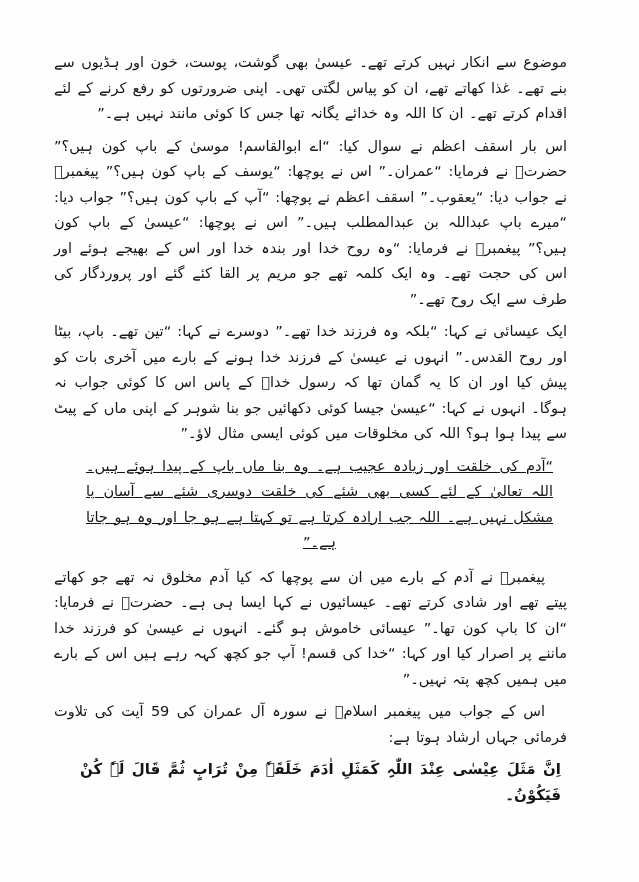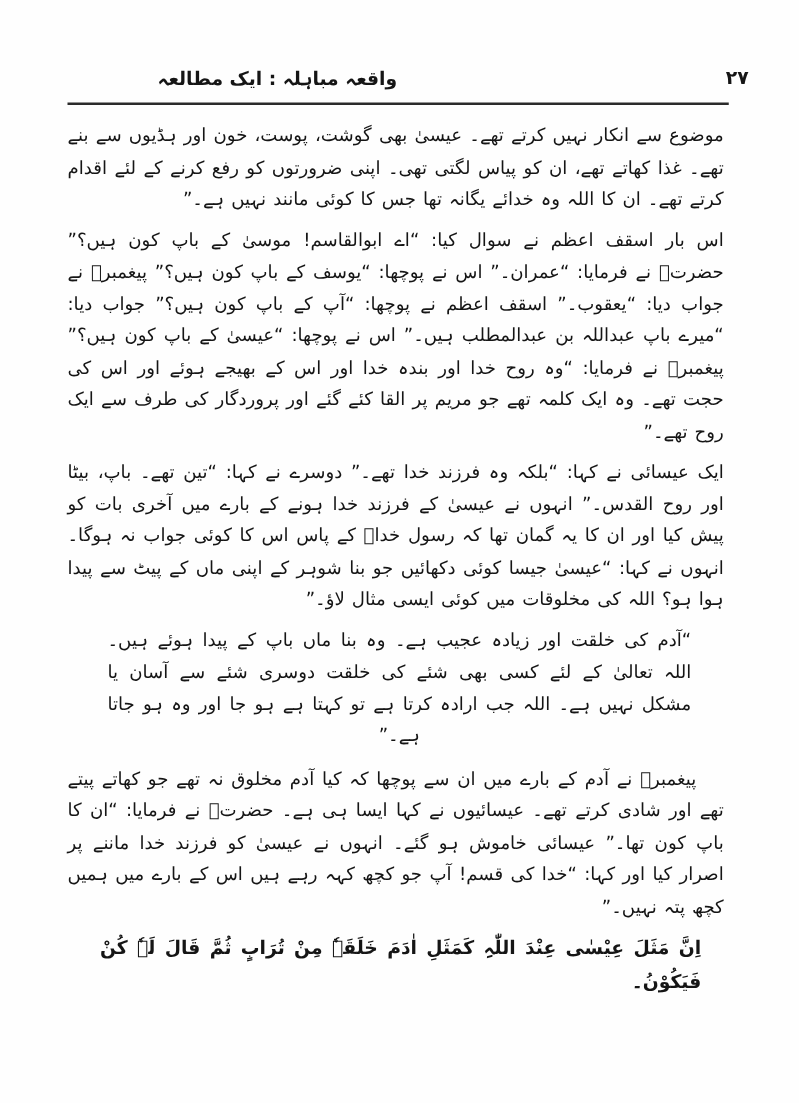"واقعہ مباہلہ : ایک مطالعہ" div.page-header { html: <div> <span>واقعہ مباہلہ : ایک مطالعہ</span> <span>۲۷</span> </div> -> none }
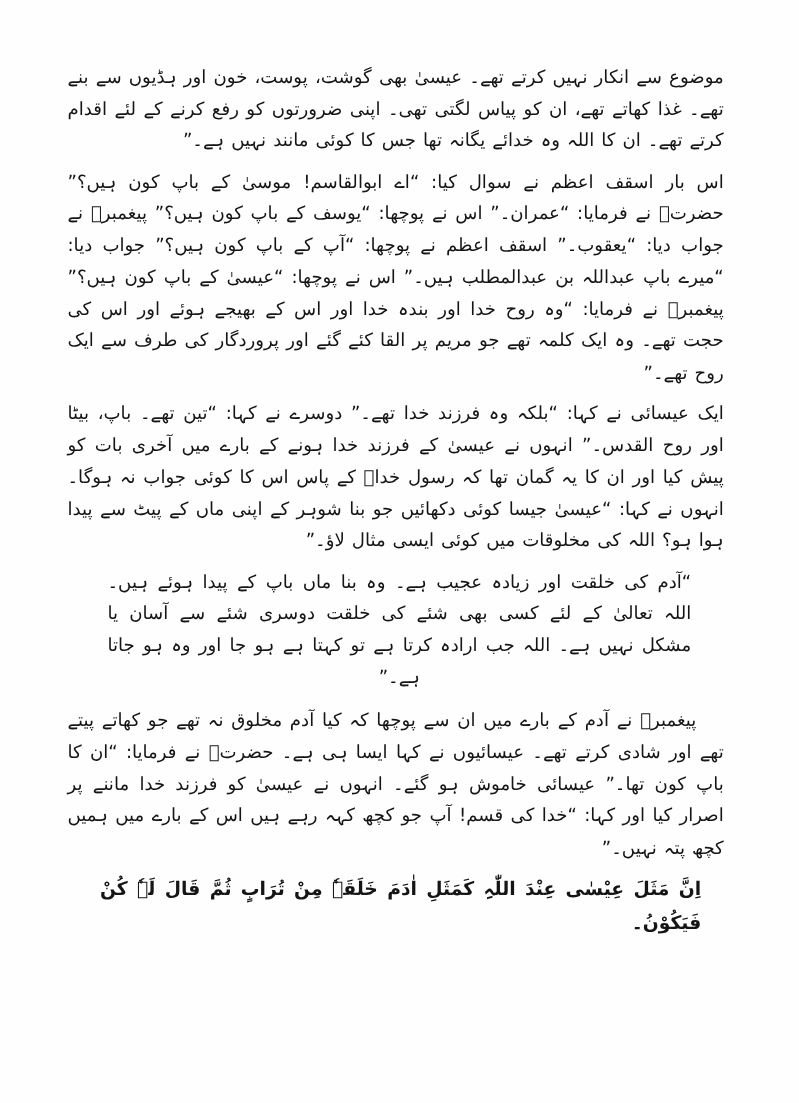"موضوع سے انکار نہیں کرتے" .body-text p, .body-text blockquote { margin: 0 4px 7px 0 -> 0 16px 7px 0 }
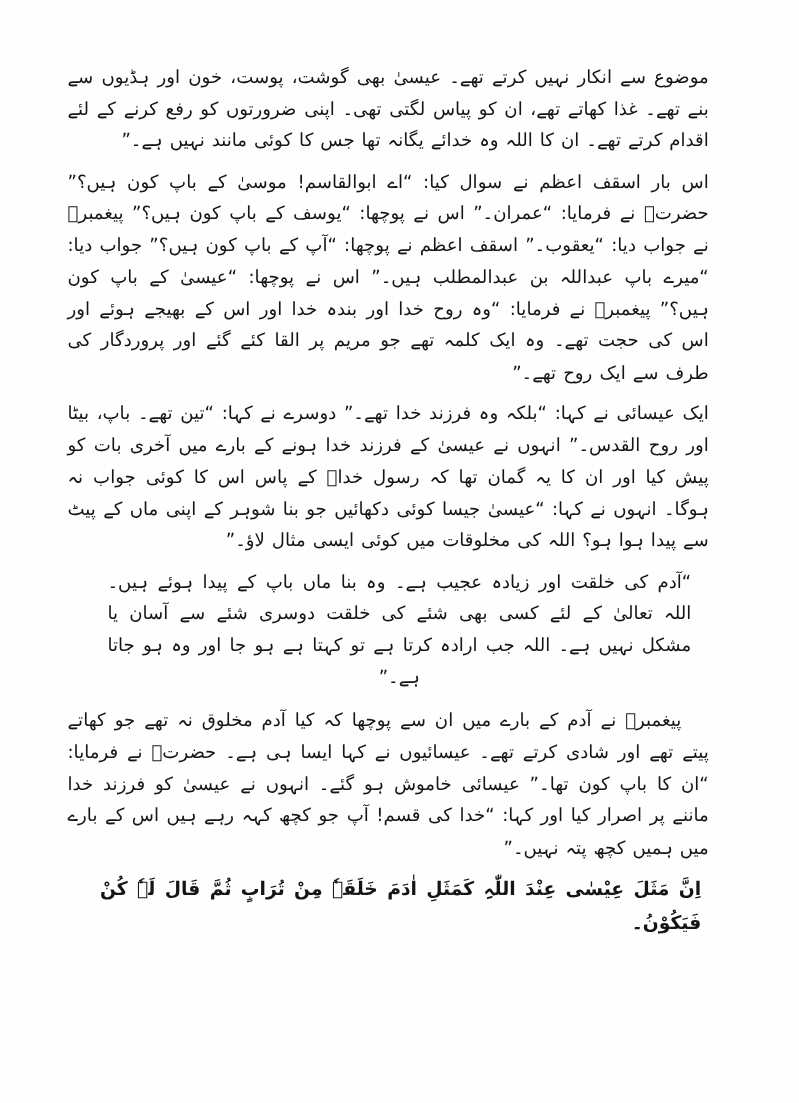"“آدم کی خلقت اور زیادہ" blockquote.hadith-quote { text-decoration: none -> underline }
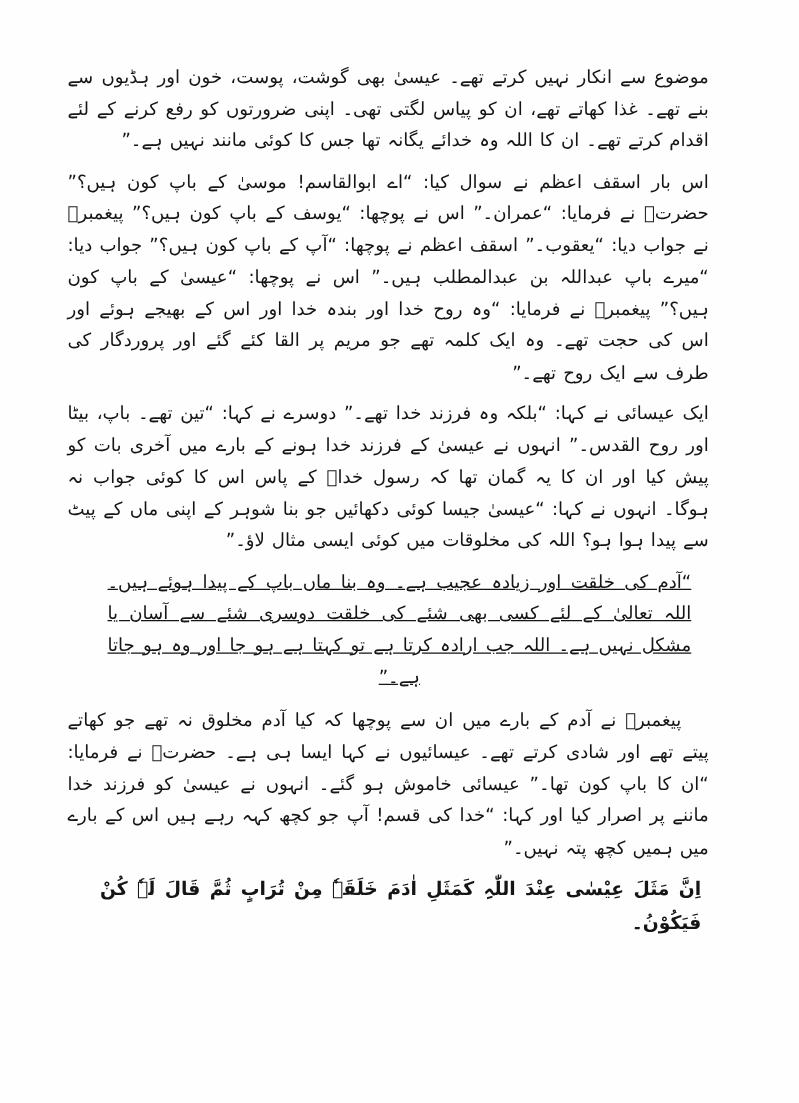"اس کے جواب میں پیغمبر" p.indent-first { html: none -> <p>اس کے جواب میں پیغمبر اسلامؐ نے سورہ آل عمران کی 59 آیت کی تلاوت فرمائی جہاں ارشاد ہوتا ہے:</p> }
